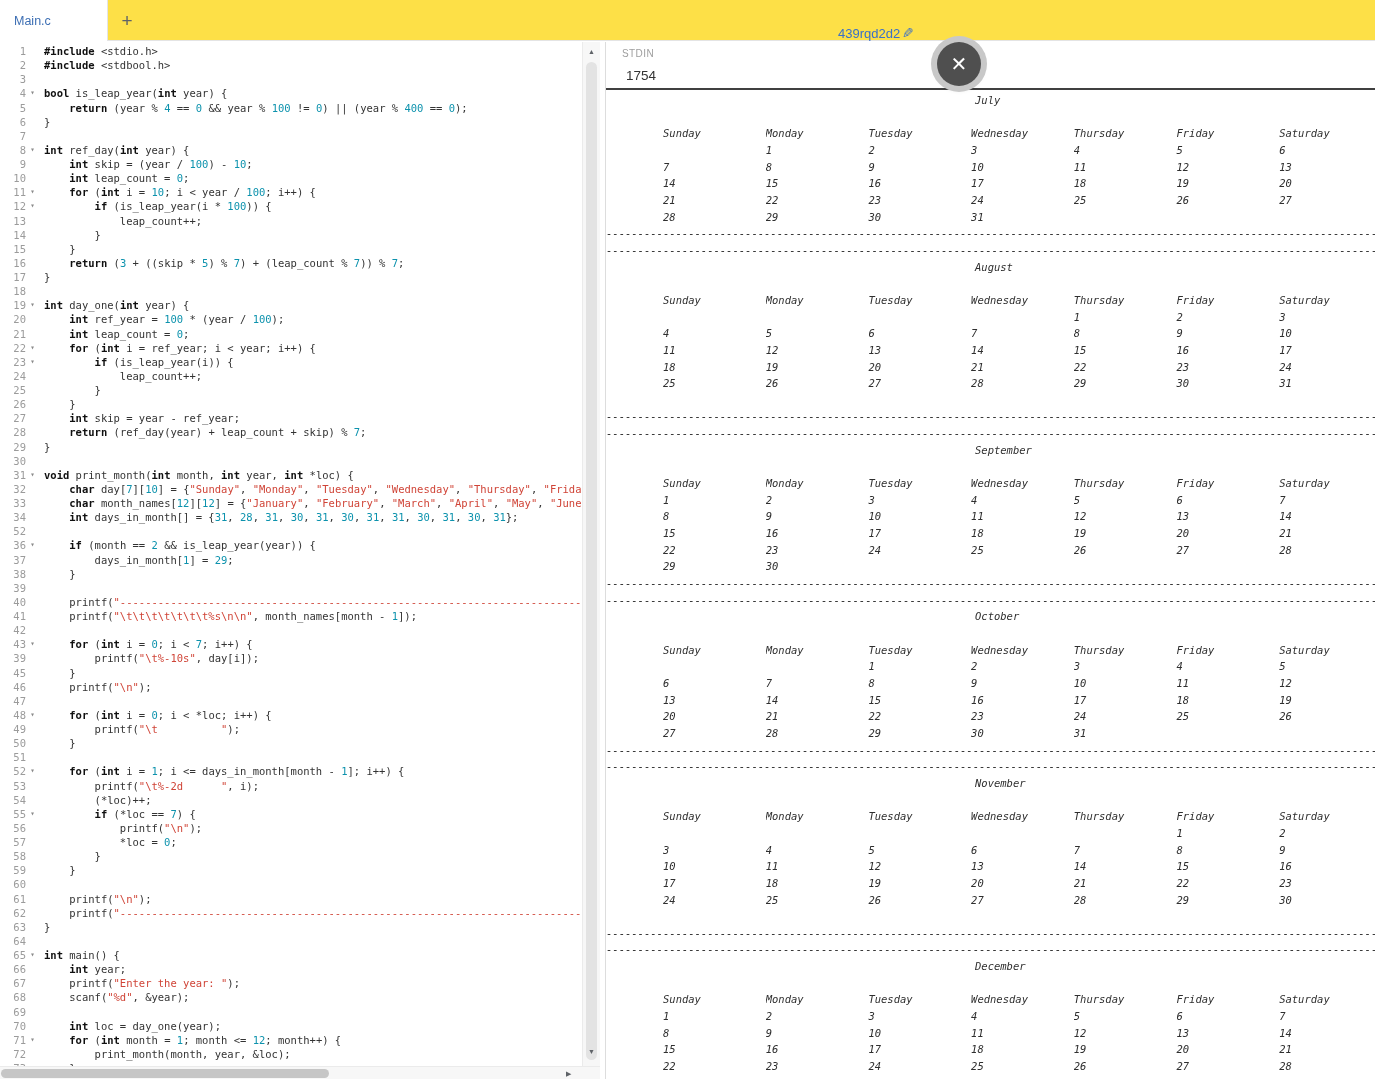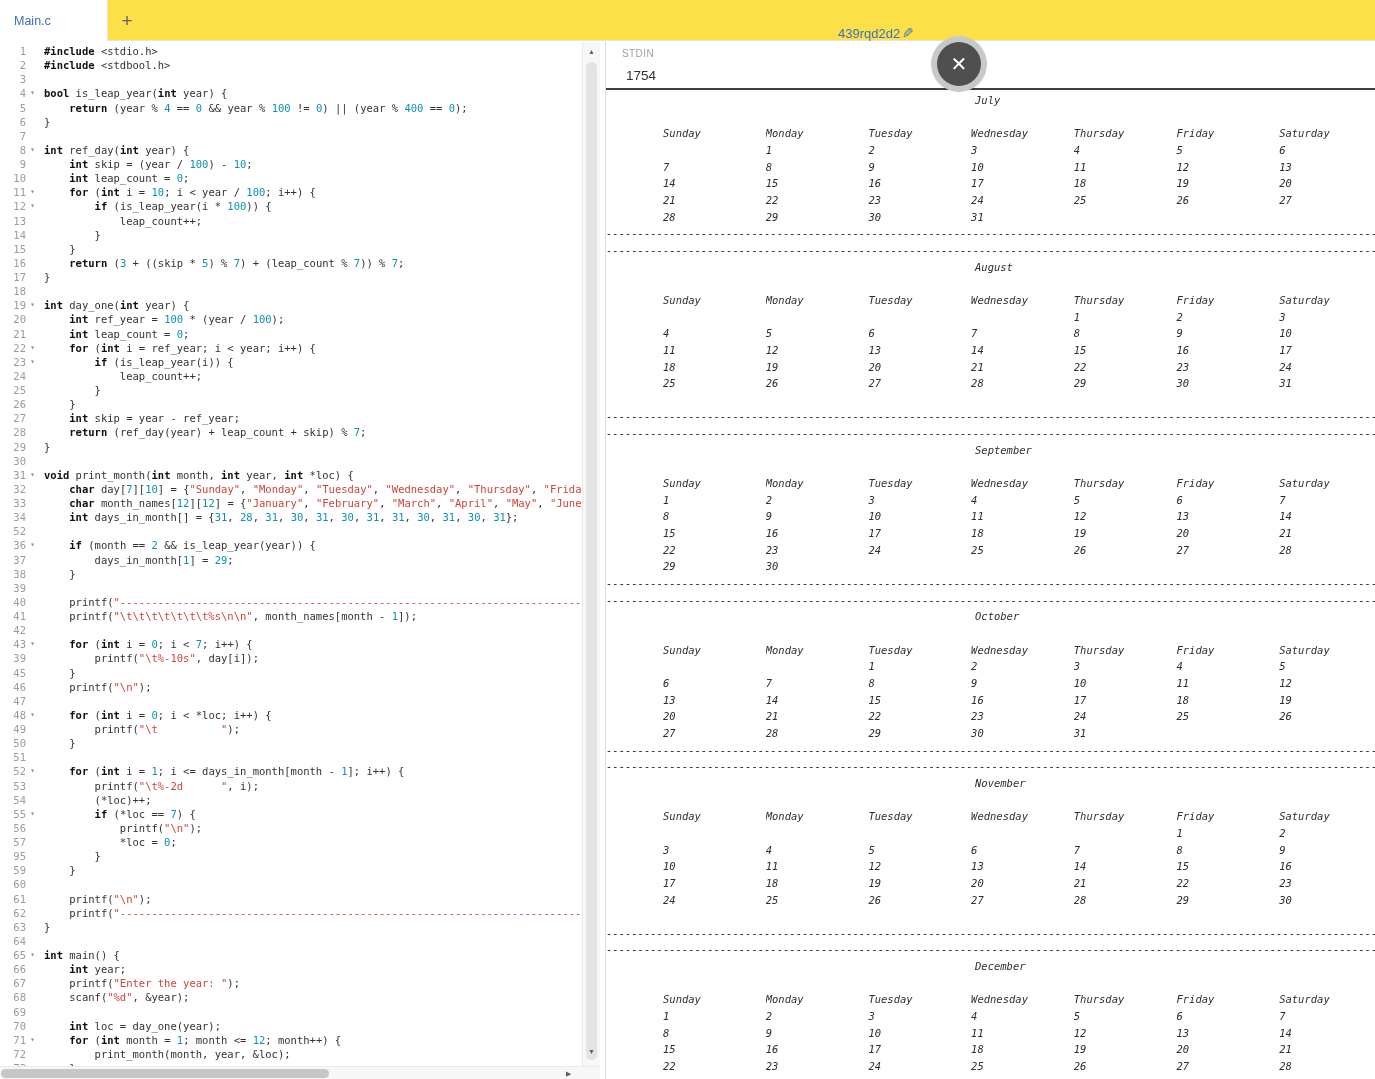"95" span.lnum { text: 95 -> 58 }
